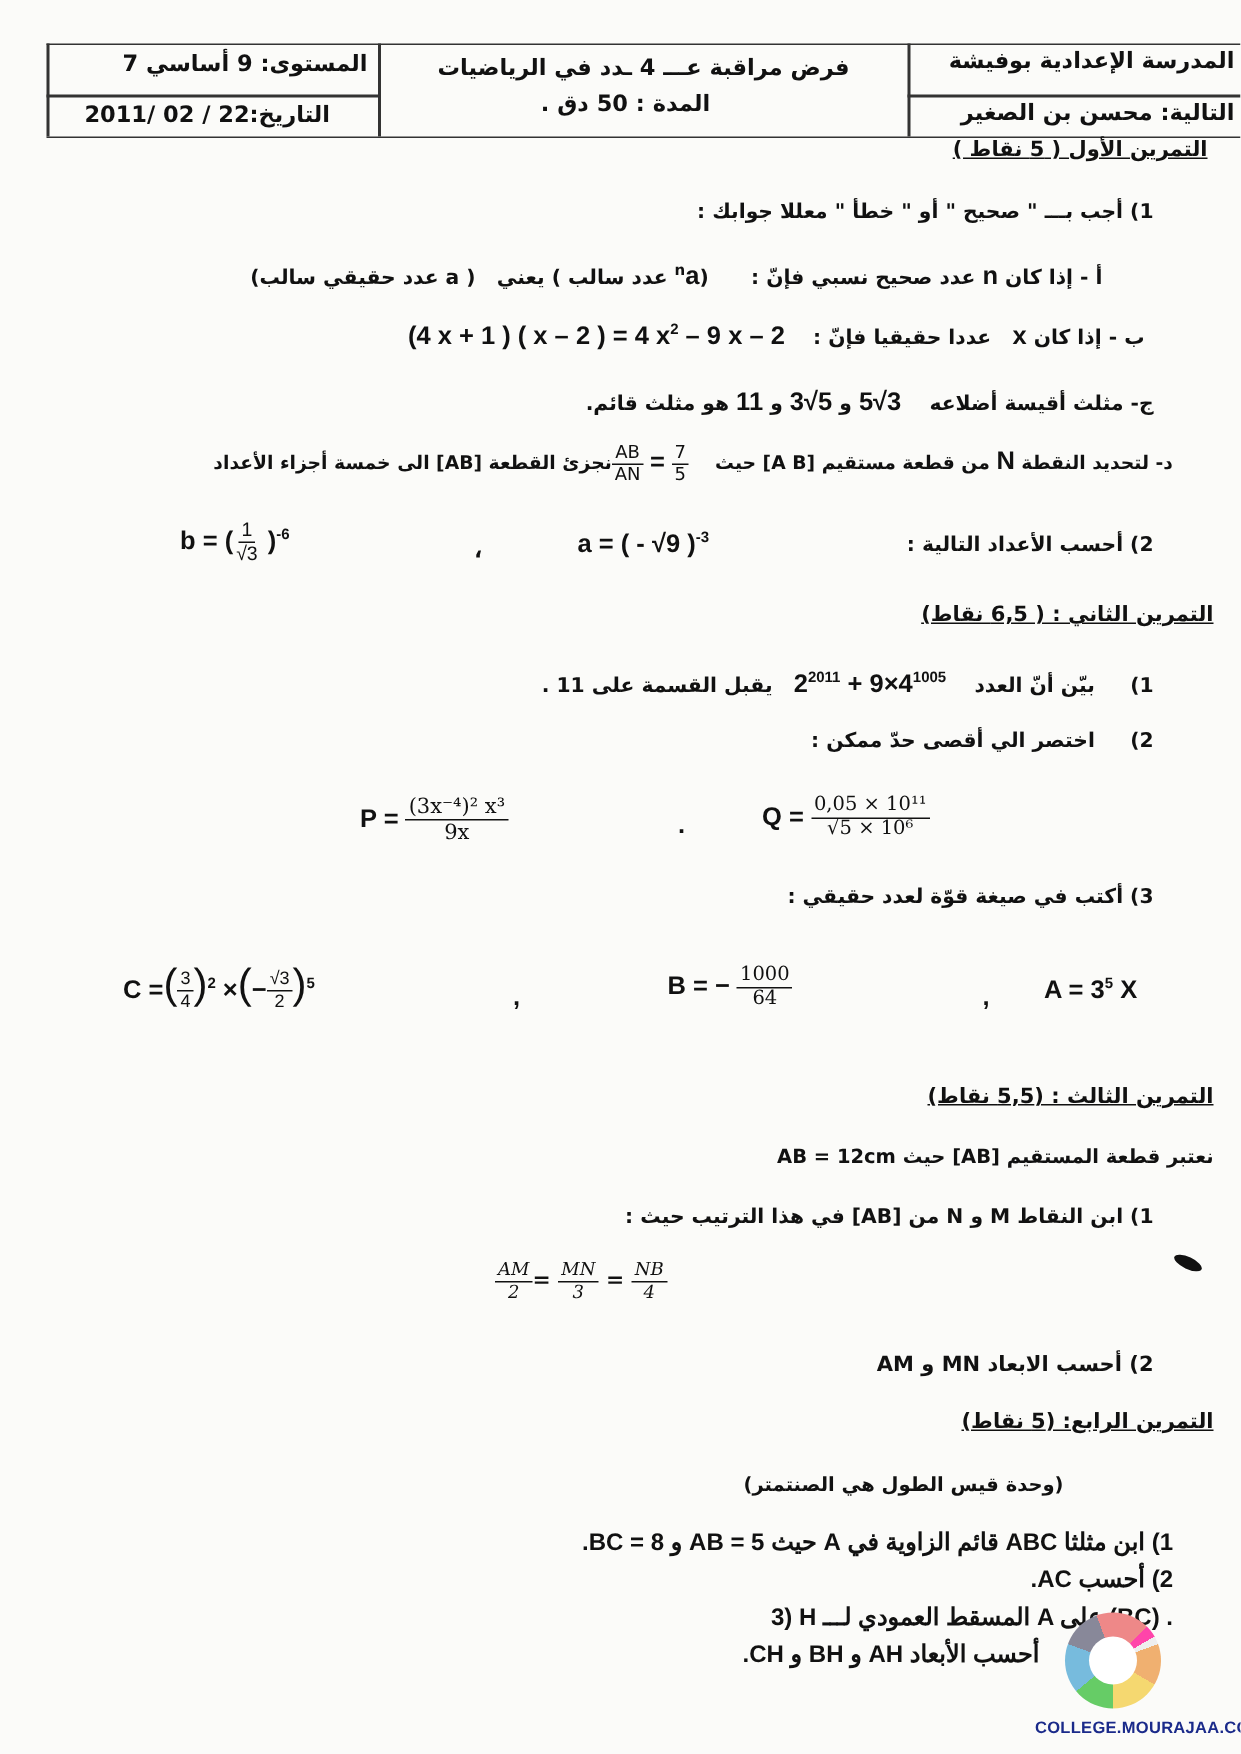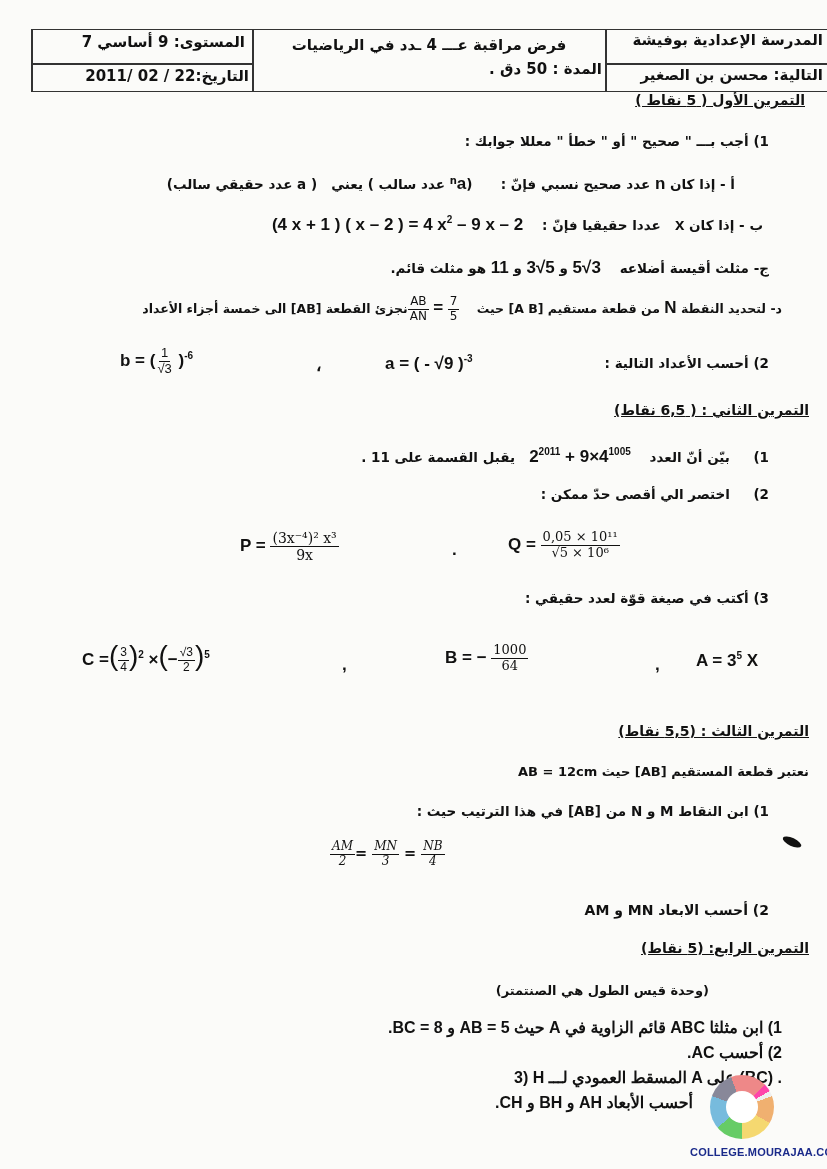"التاريخ:22 / 02 /2011" div.cell { right: 578px -> 607px }
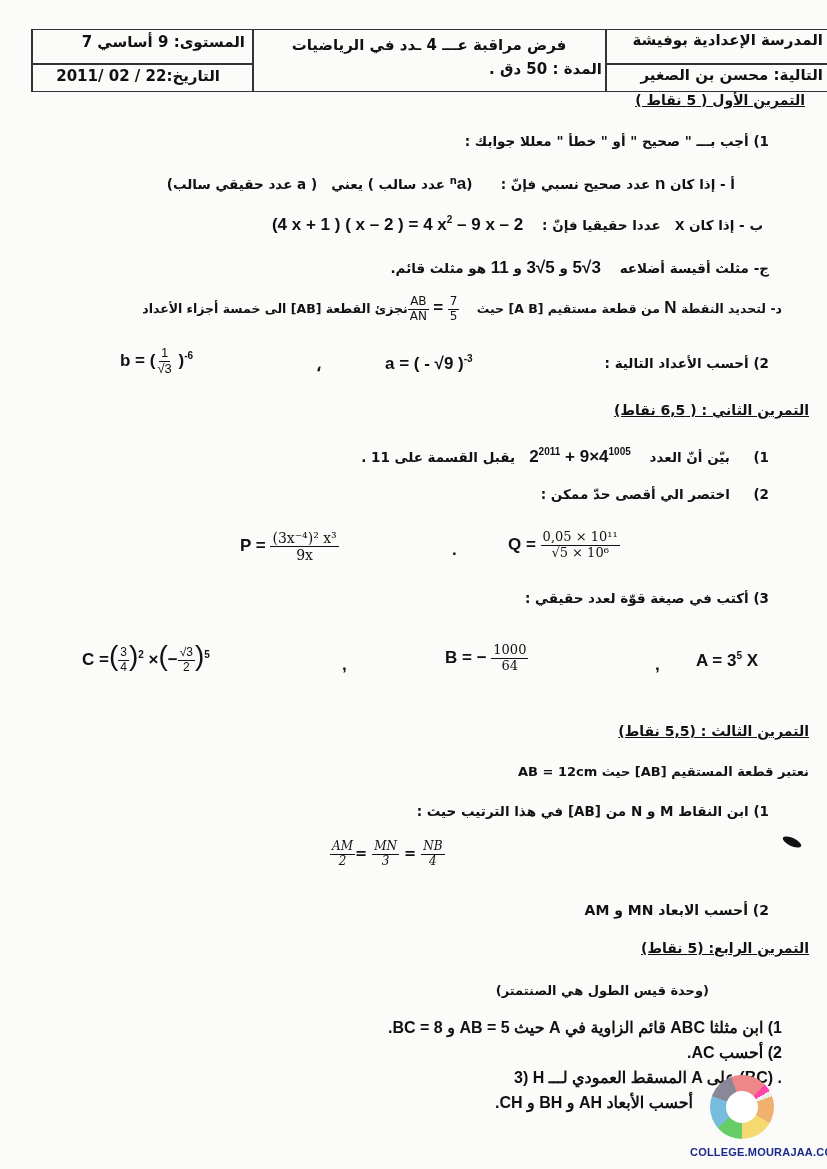"المدة : 50 دق ." div.cell { left: 268px -> 250px; text-align: none -> center }
